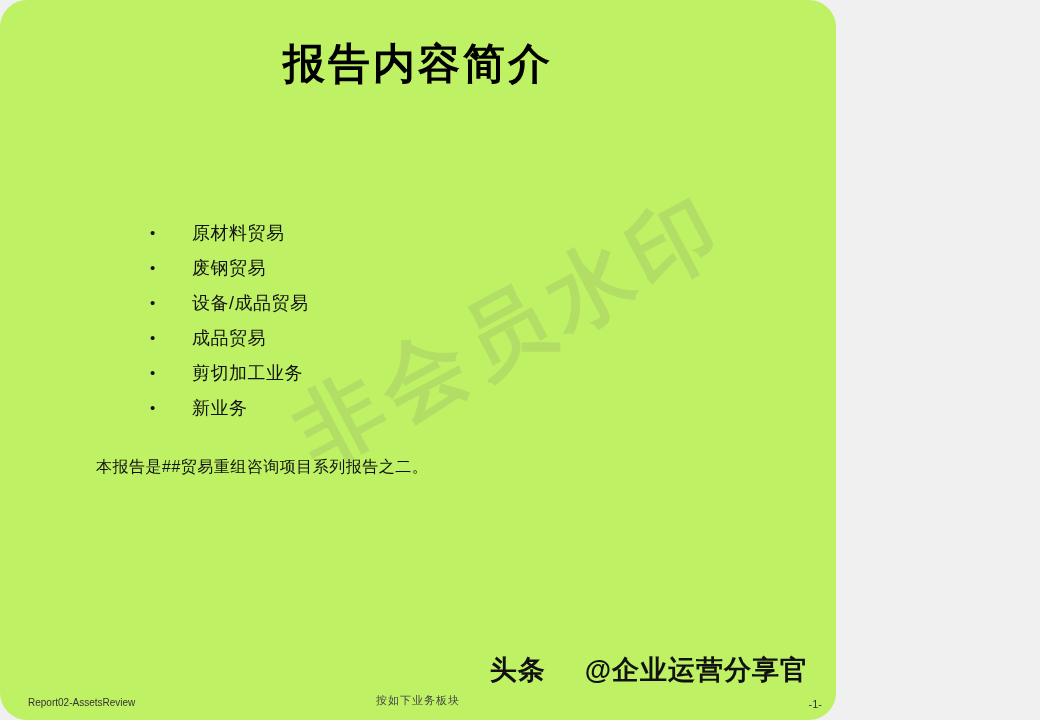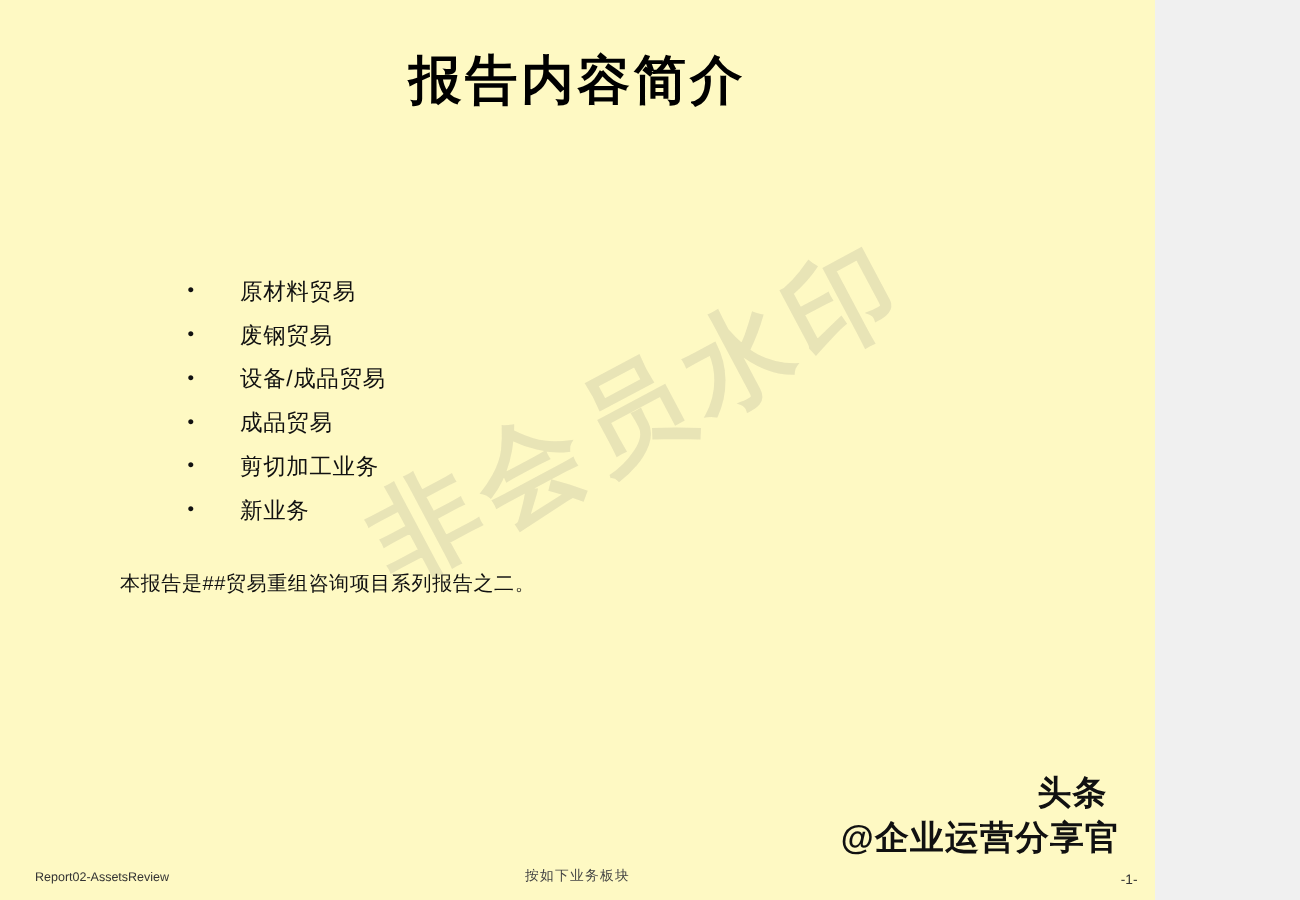"报告内容简介" .slide { background: #fef9c3 -> #bef264; border-radius: none -> 27px; width: 924px -> 836px }
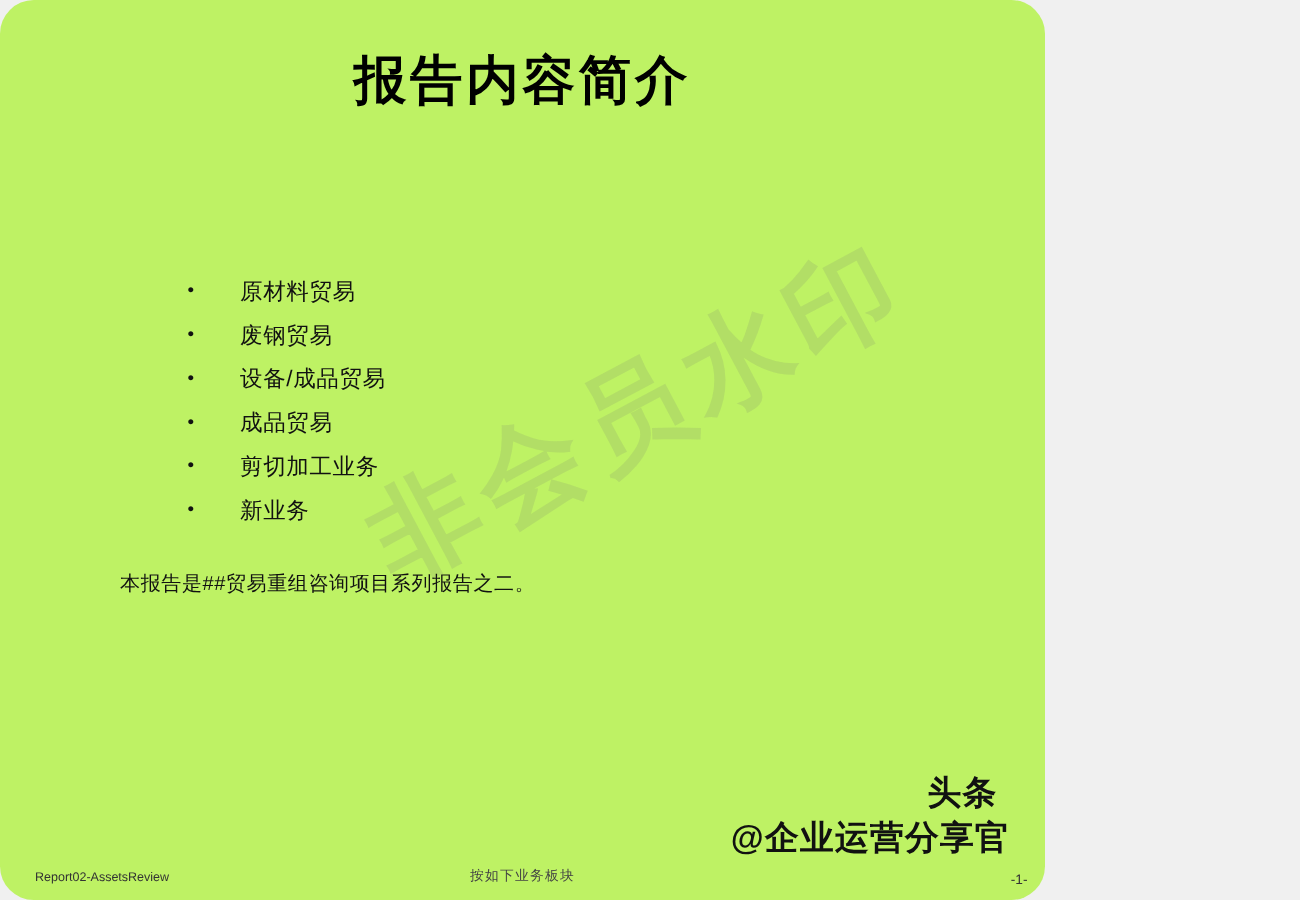"头条" .brand-stamp { align-items: flex-end -> center; flex-direction: column -> none }
